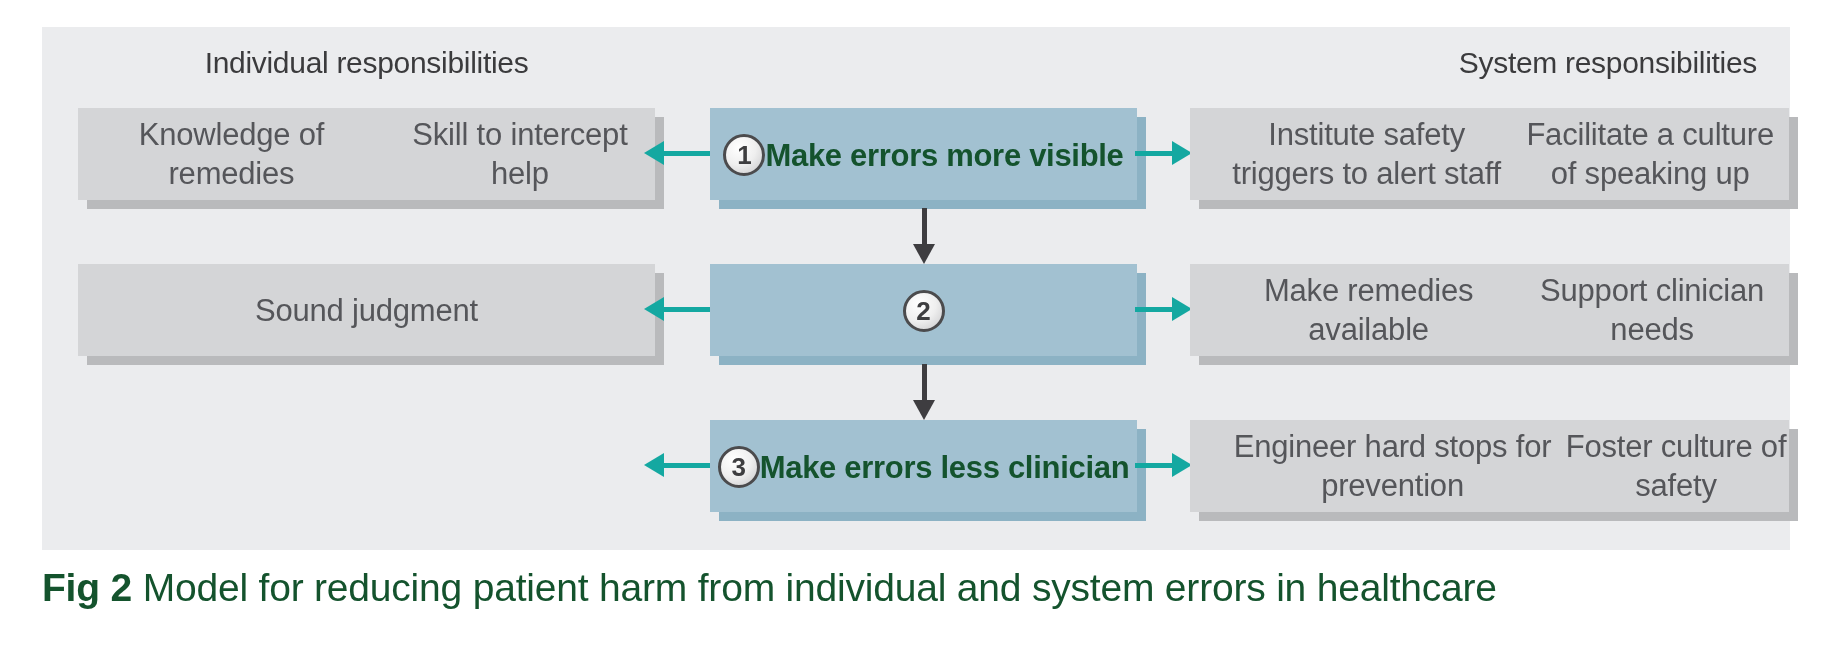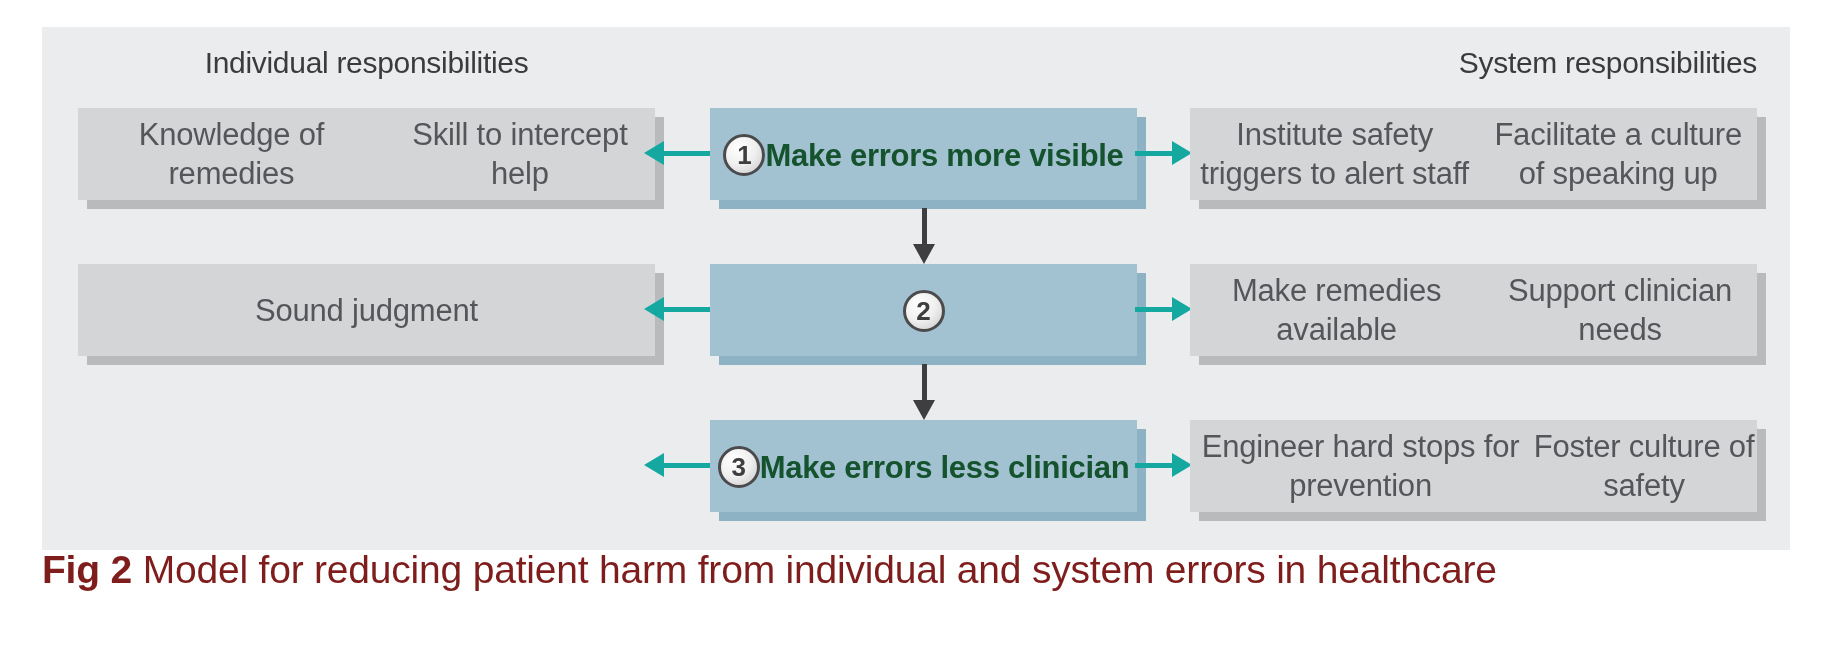"Institute safety triggers to alert" .box.gright { padding-left: none -> 32px }
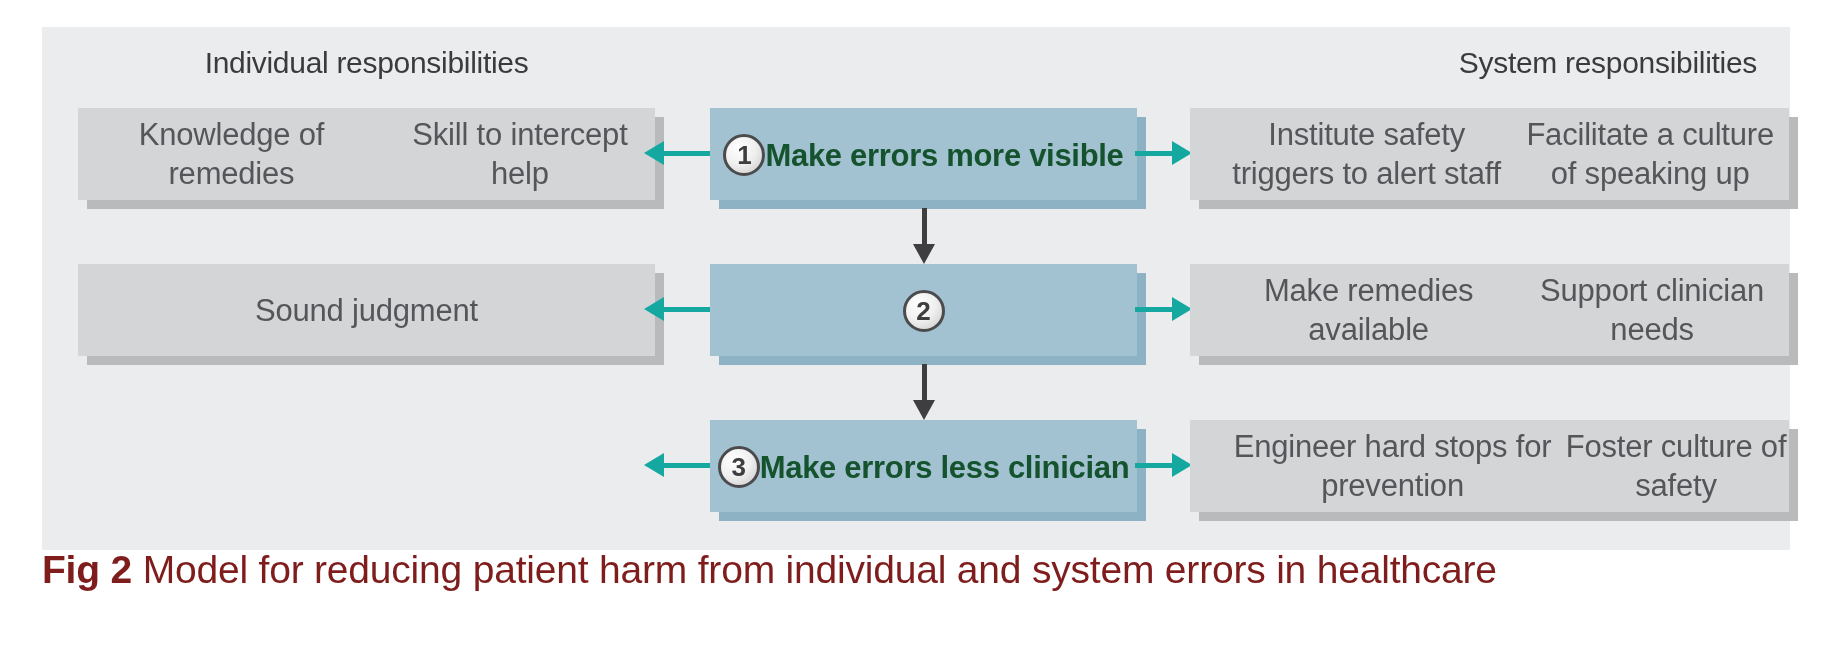"Fig 2 Model for reducing" #caption { color: #7f1d1d -> #14532d; top: 548px -> 566px }
